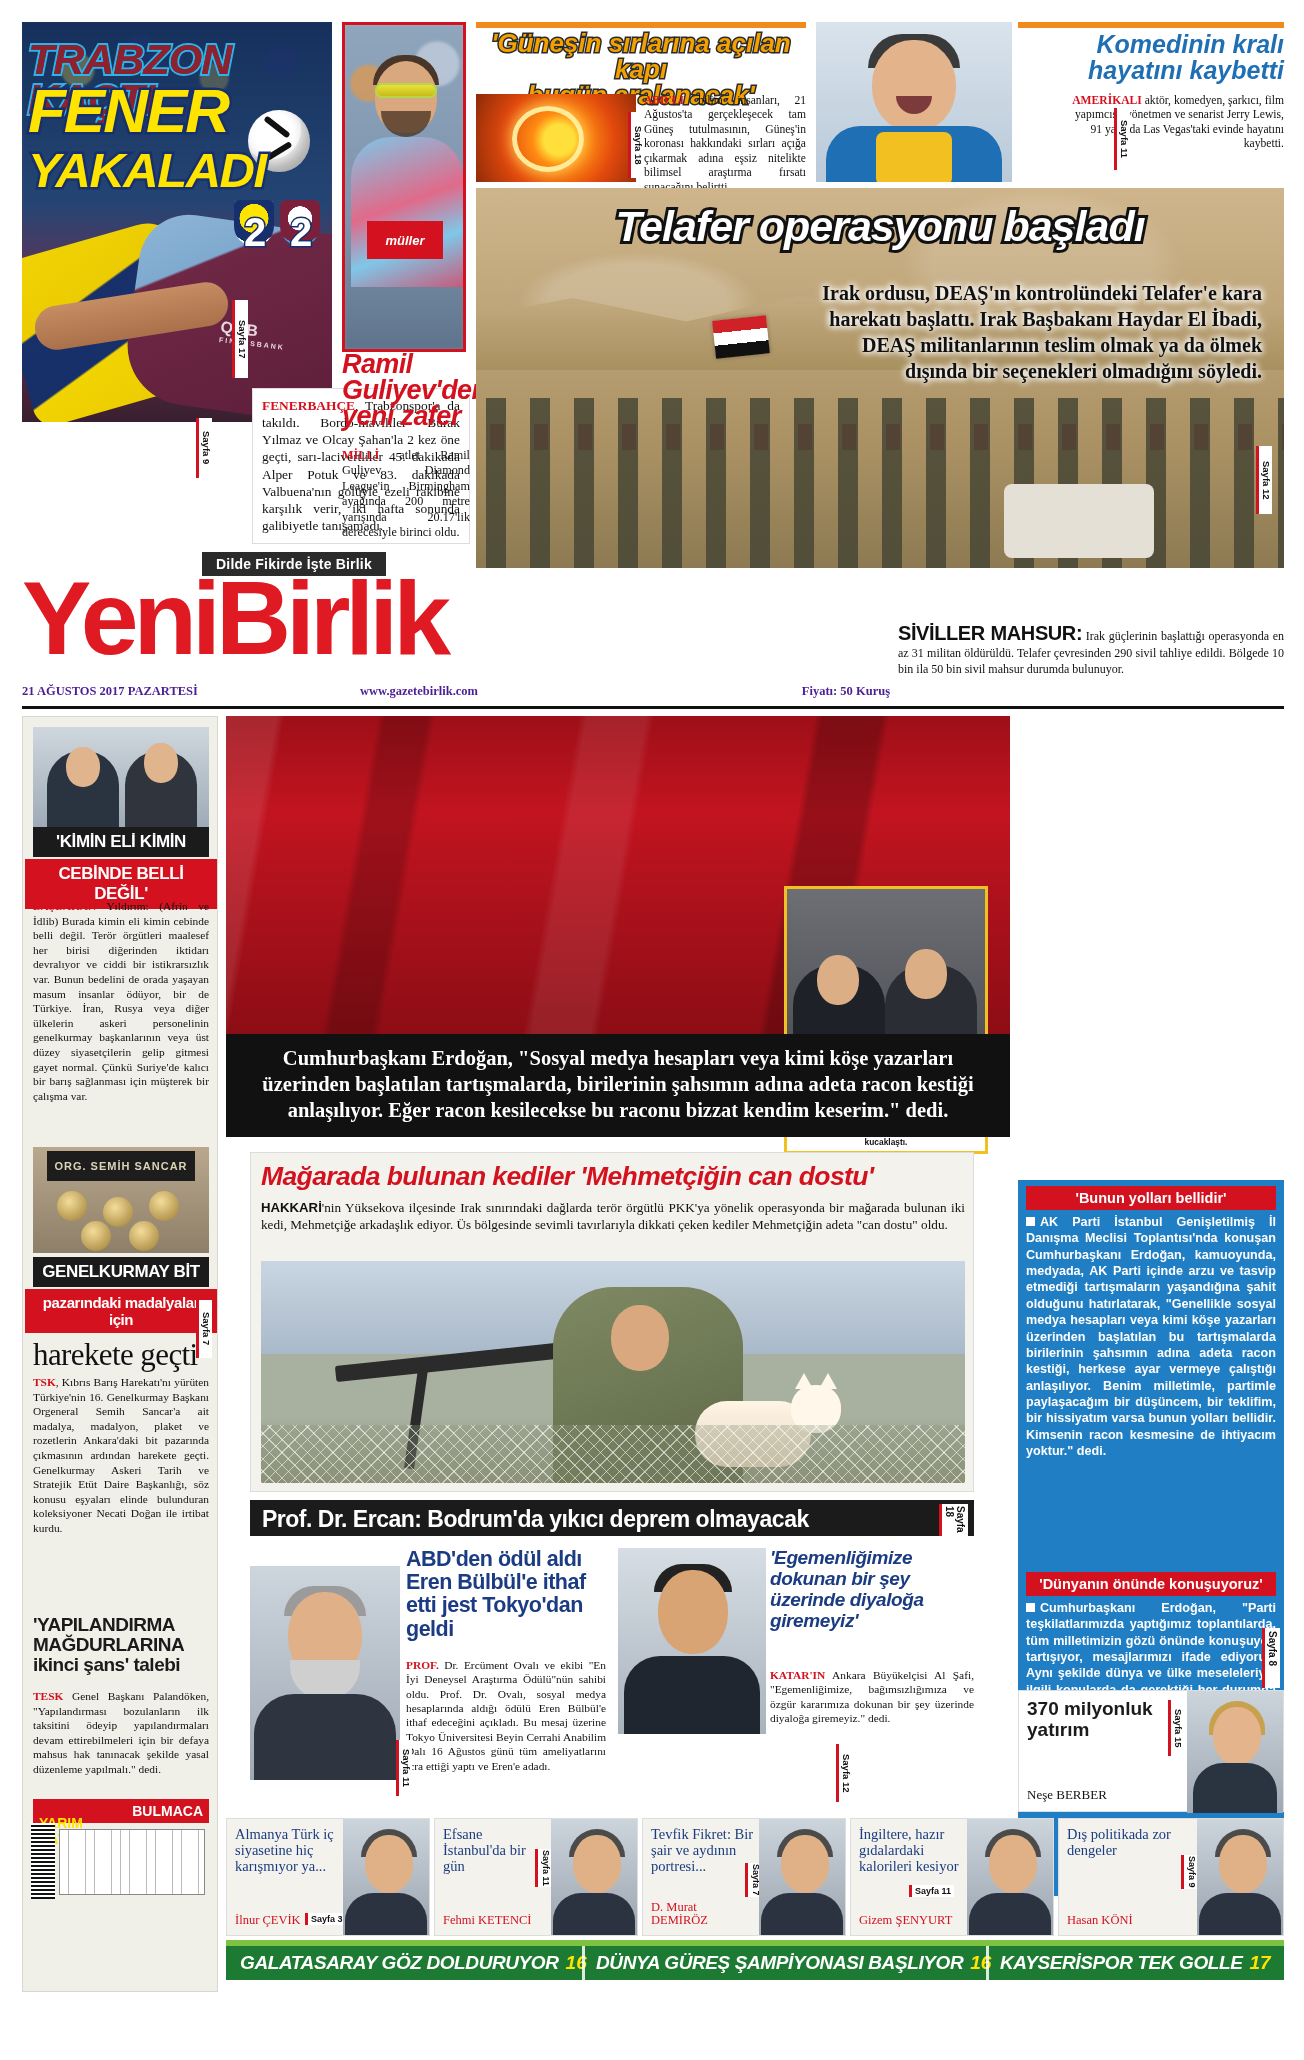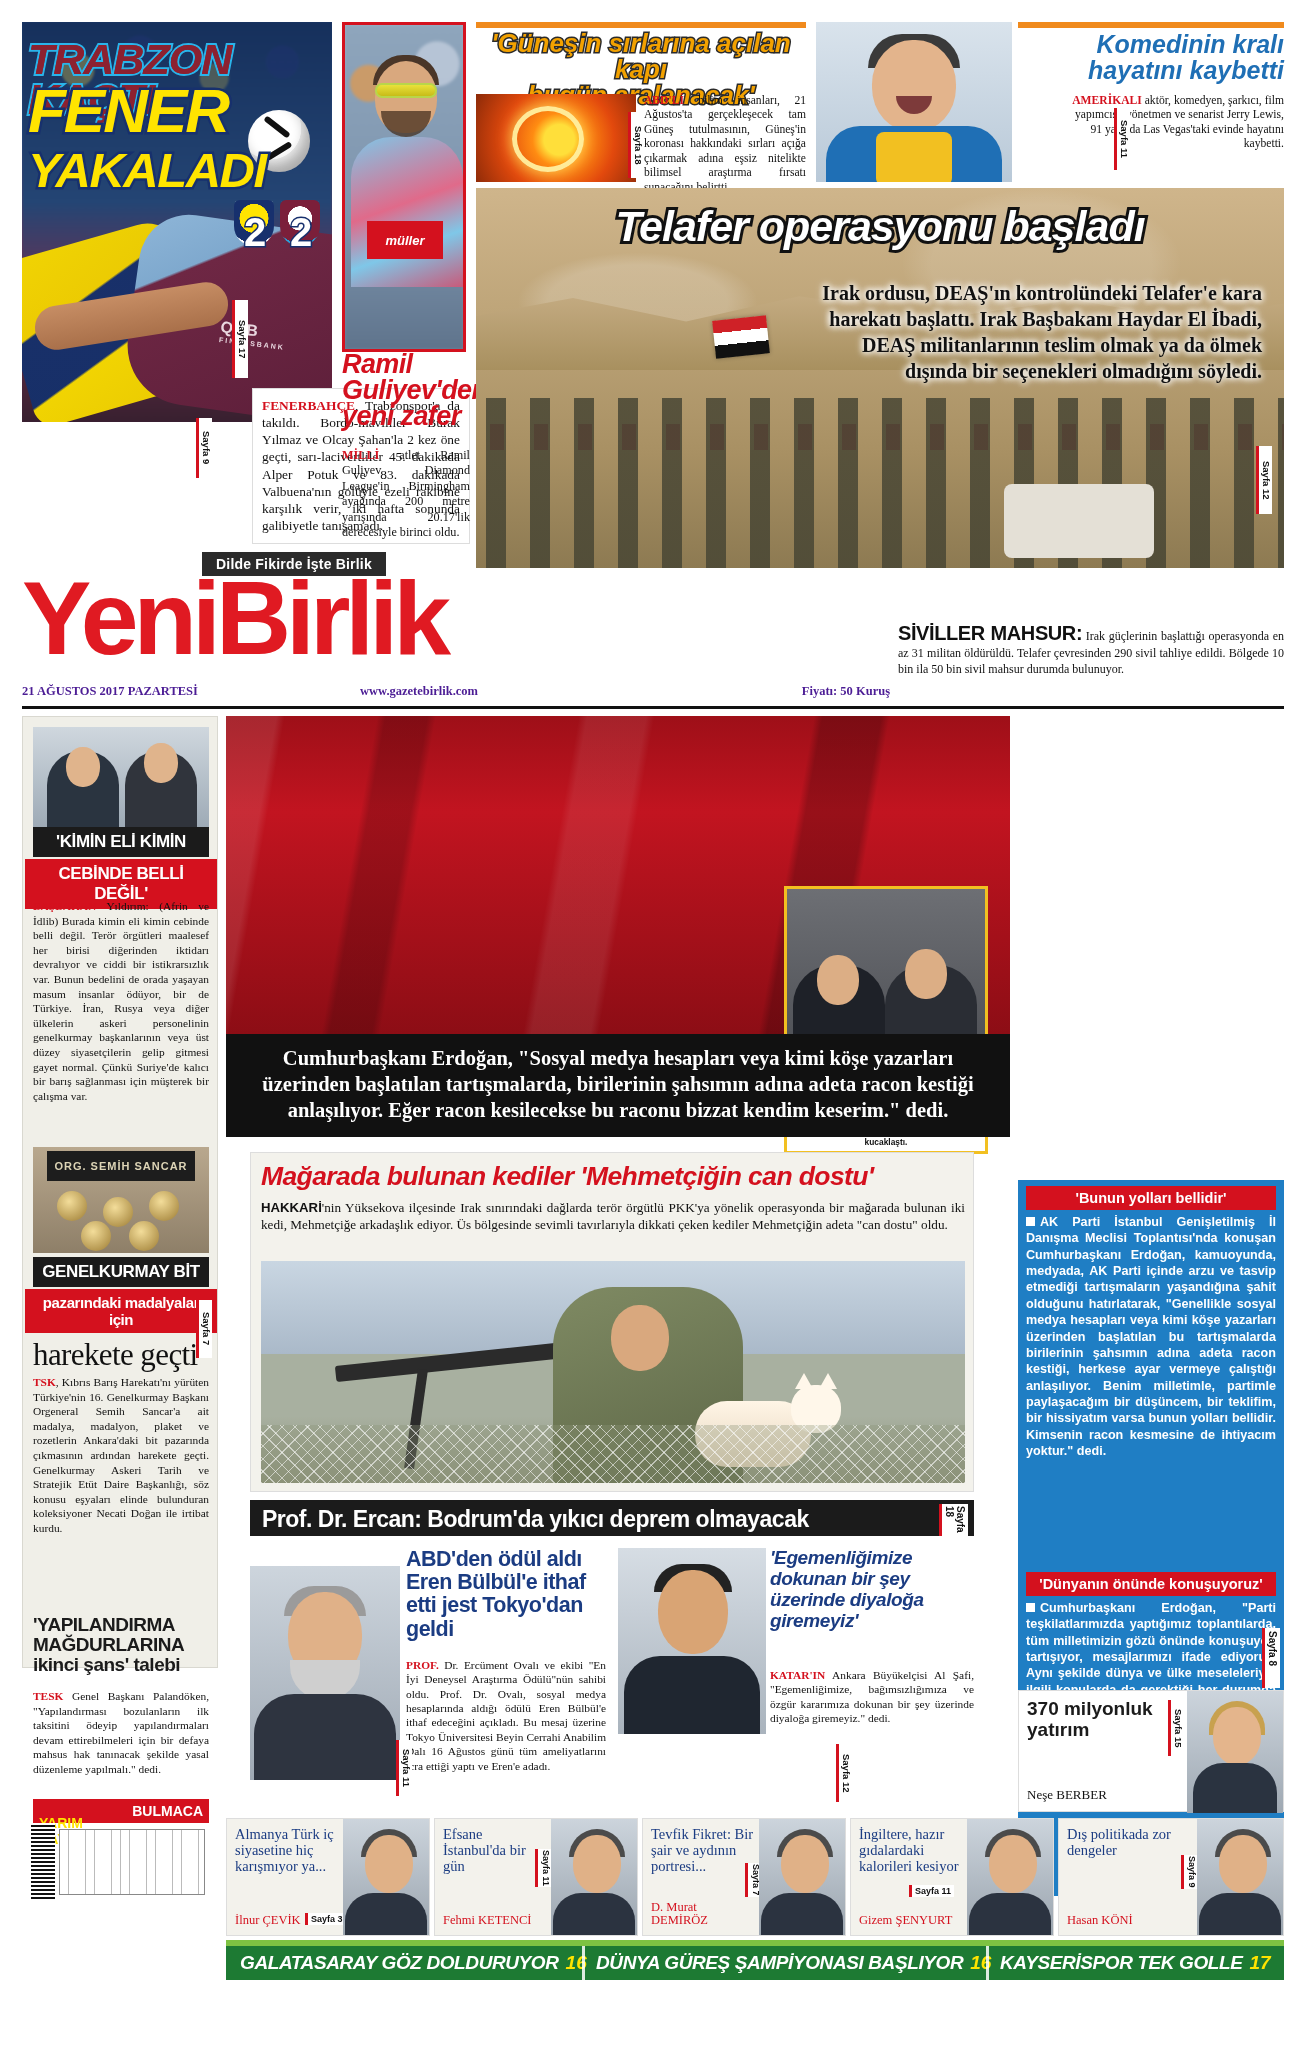"'KİMİN ELİ KİMİN" #leftcol { height: 952px -> 1276px }
